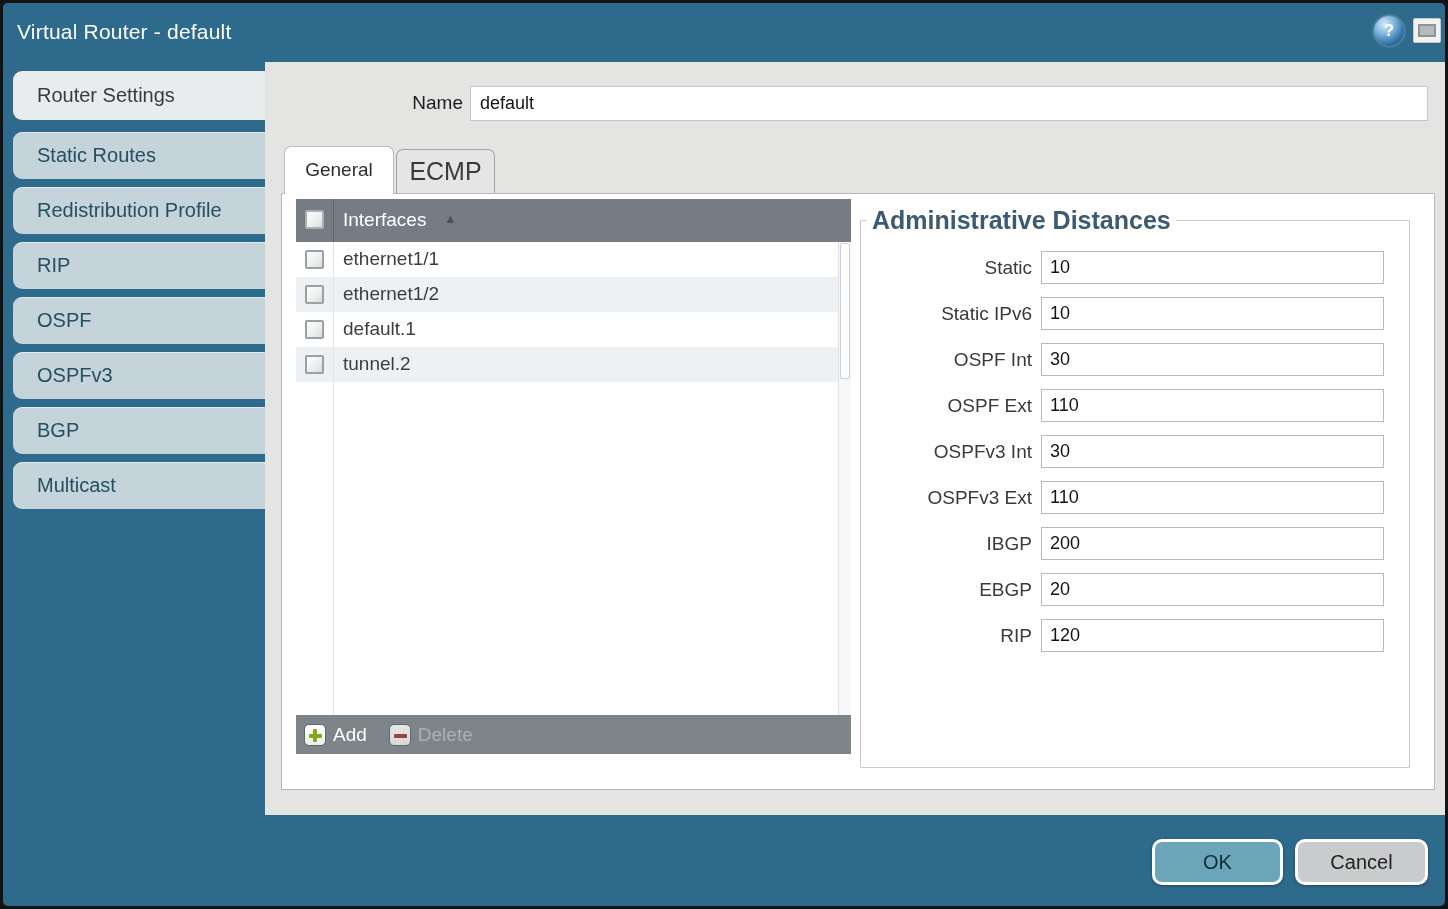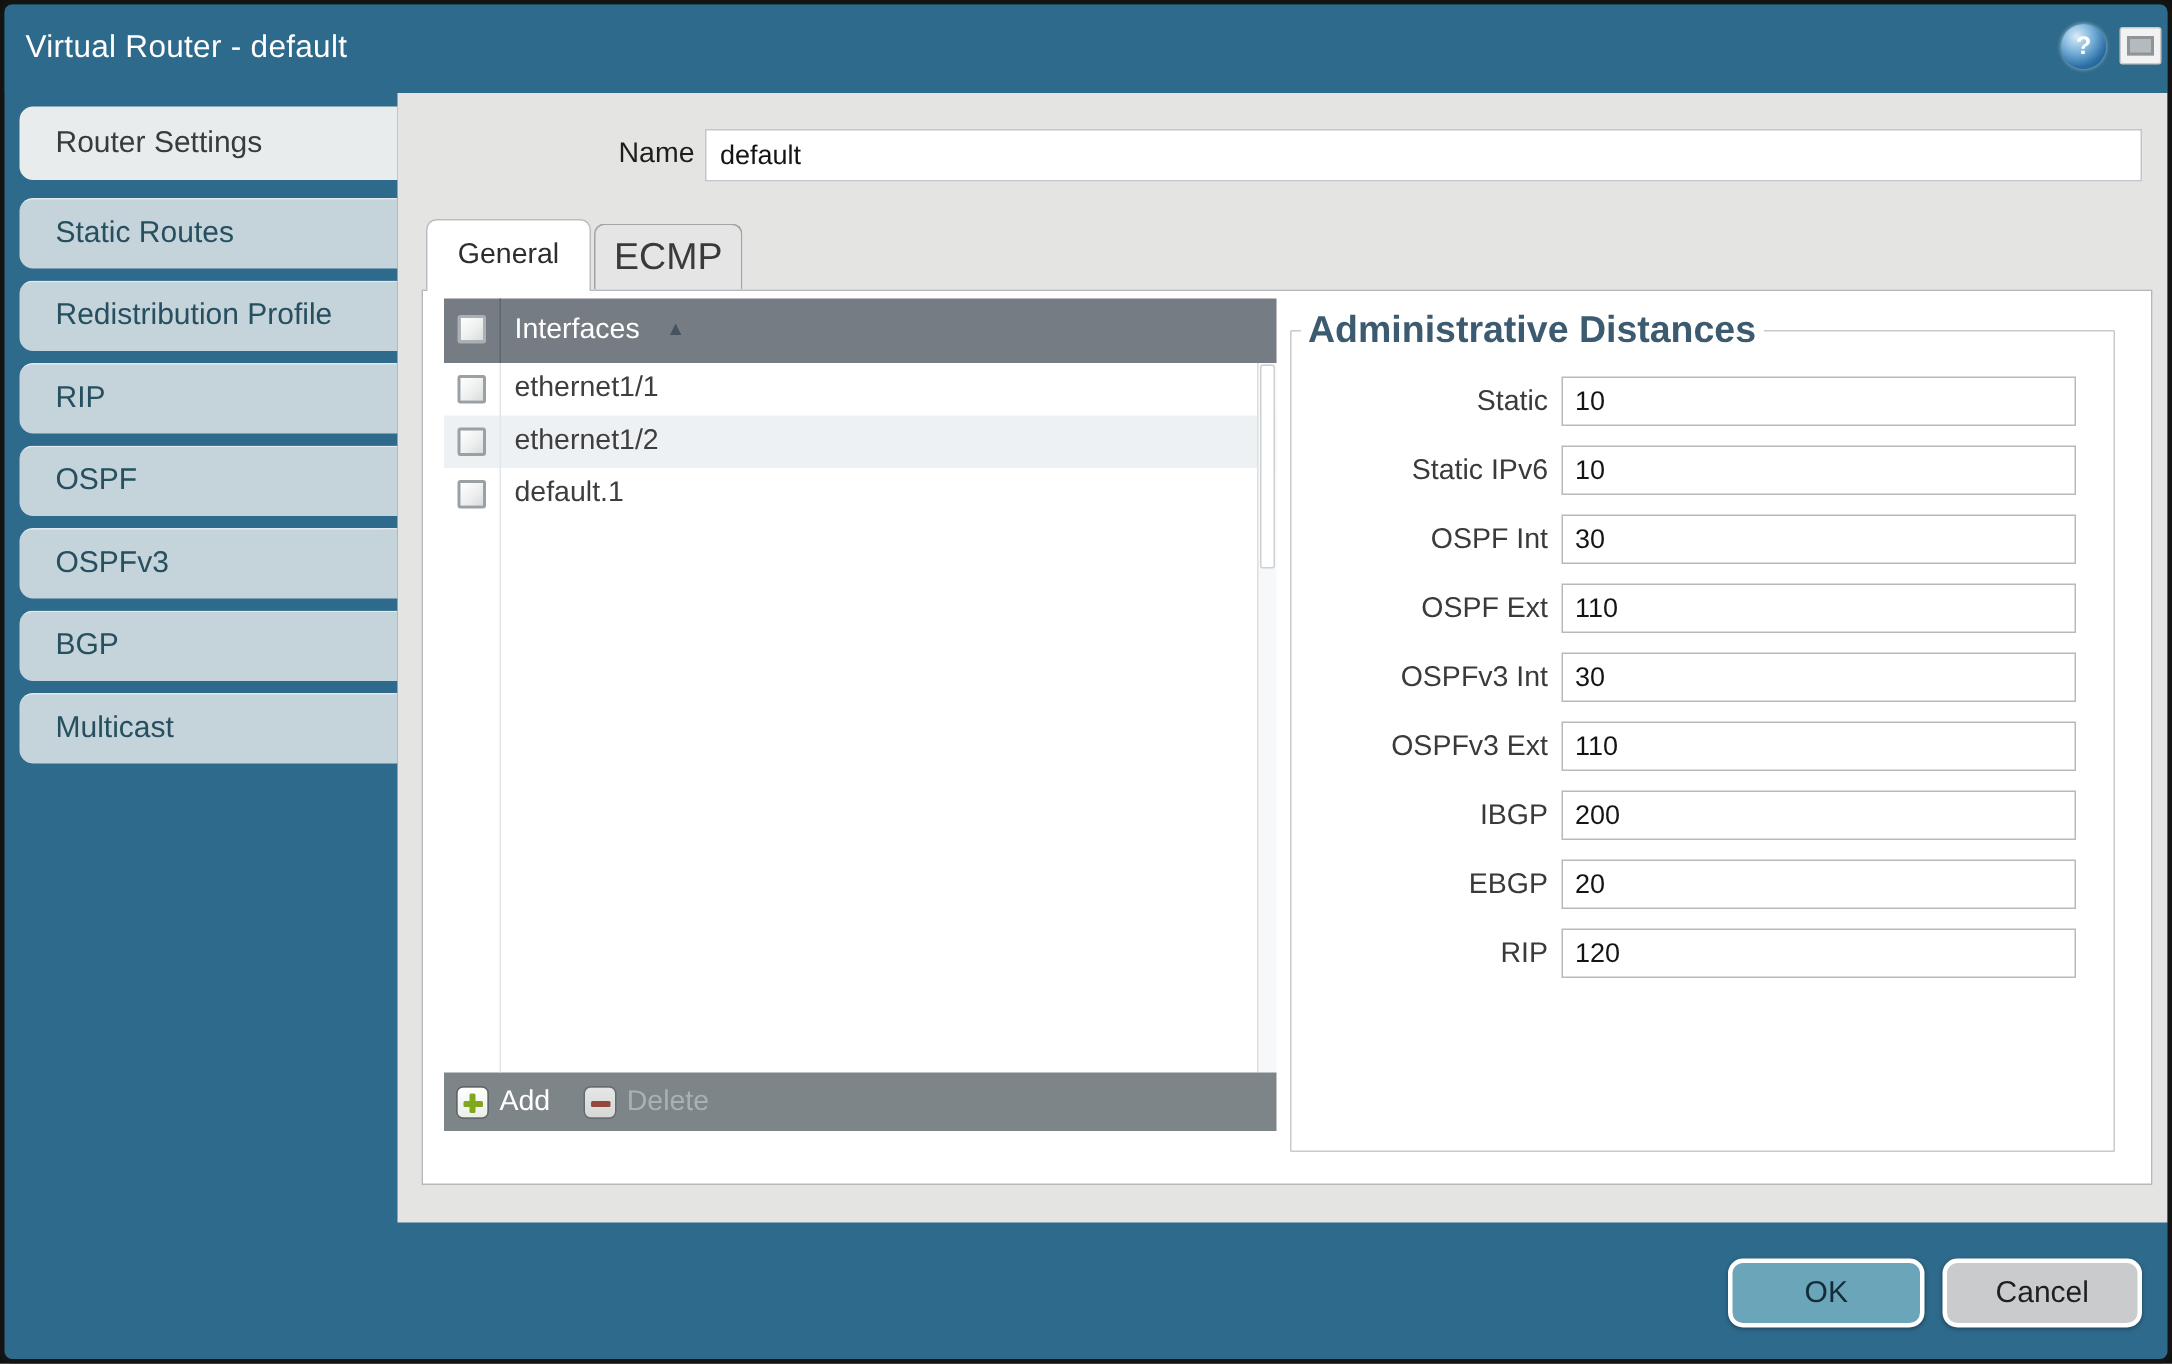"tunnel.2" div.if-row { html: none -> <div> <span></span> <span>tunnel.2</span> </div> }
